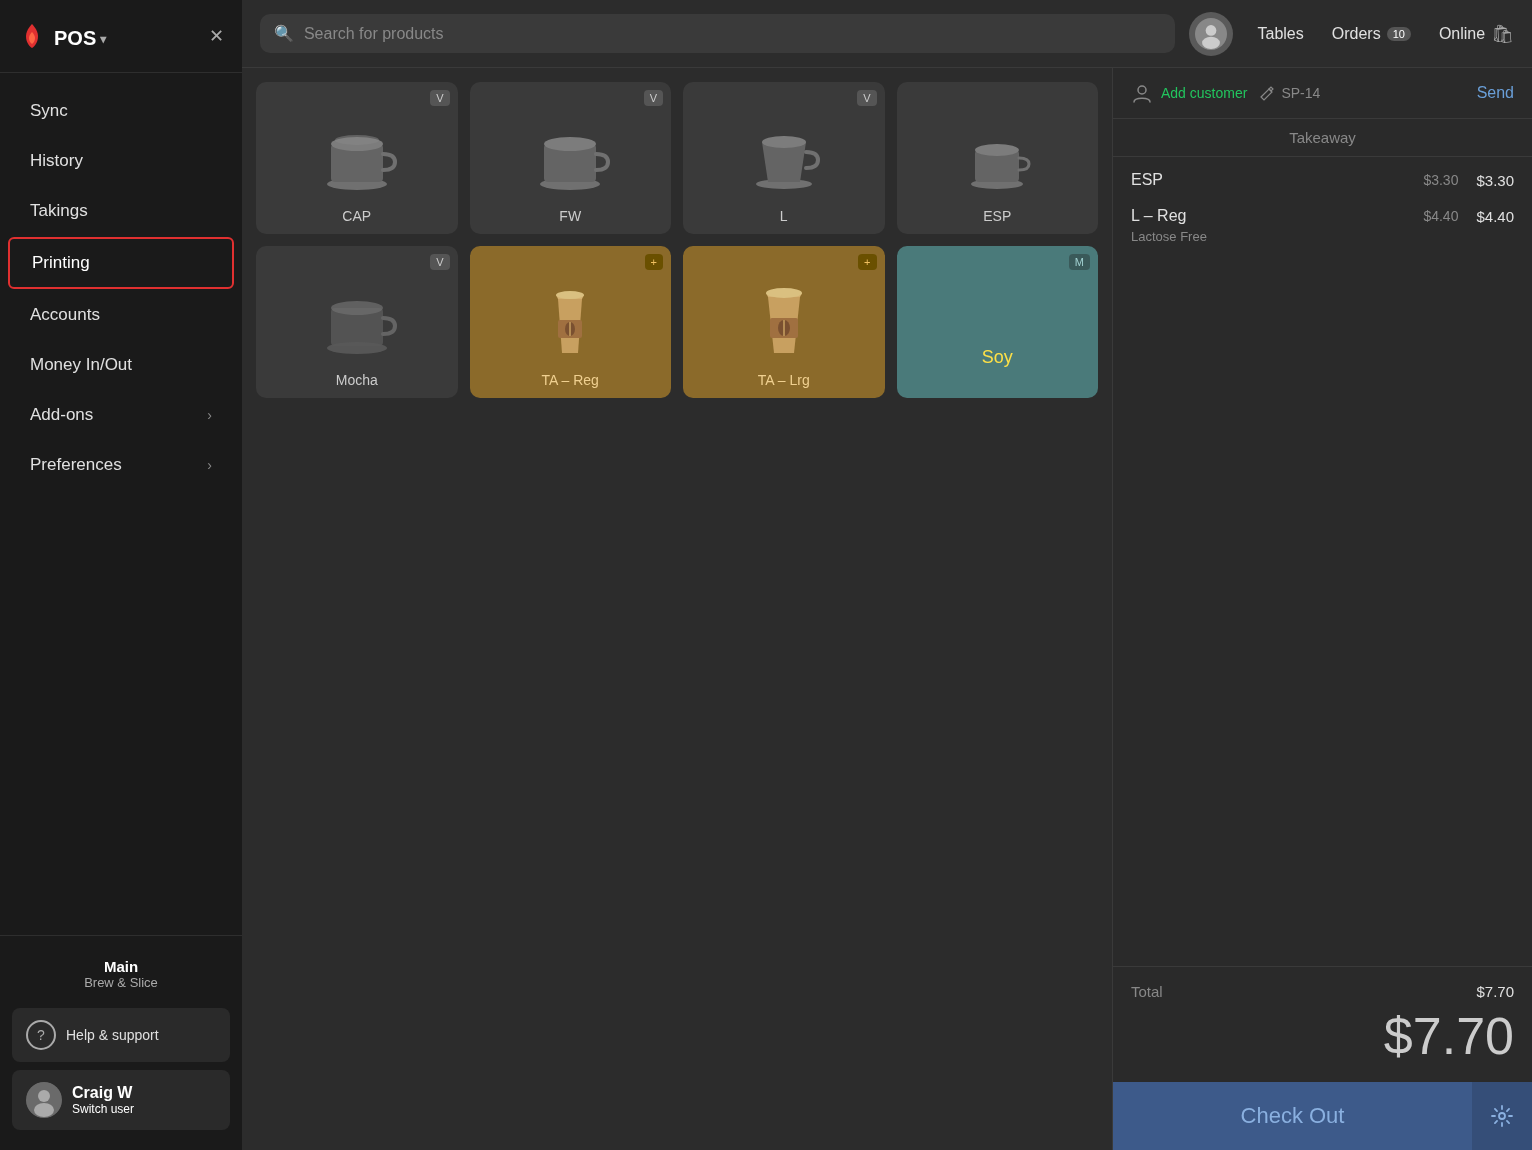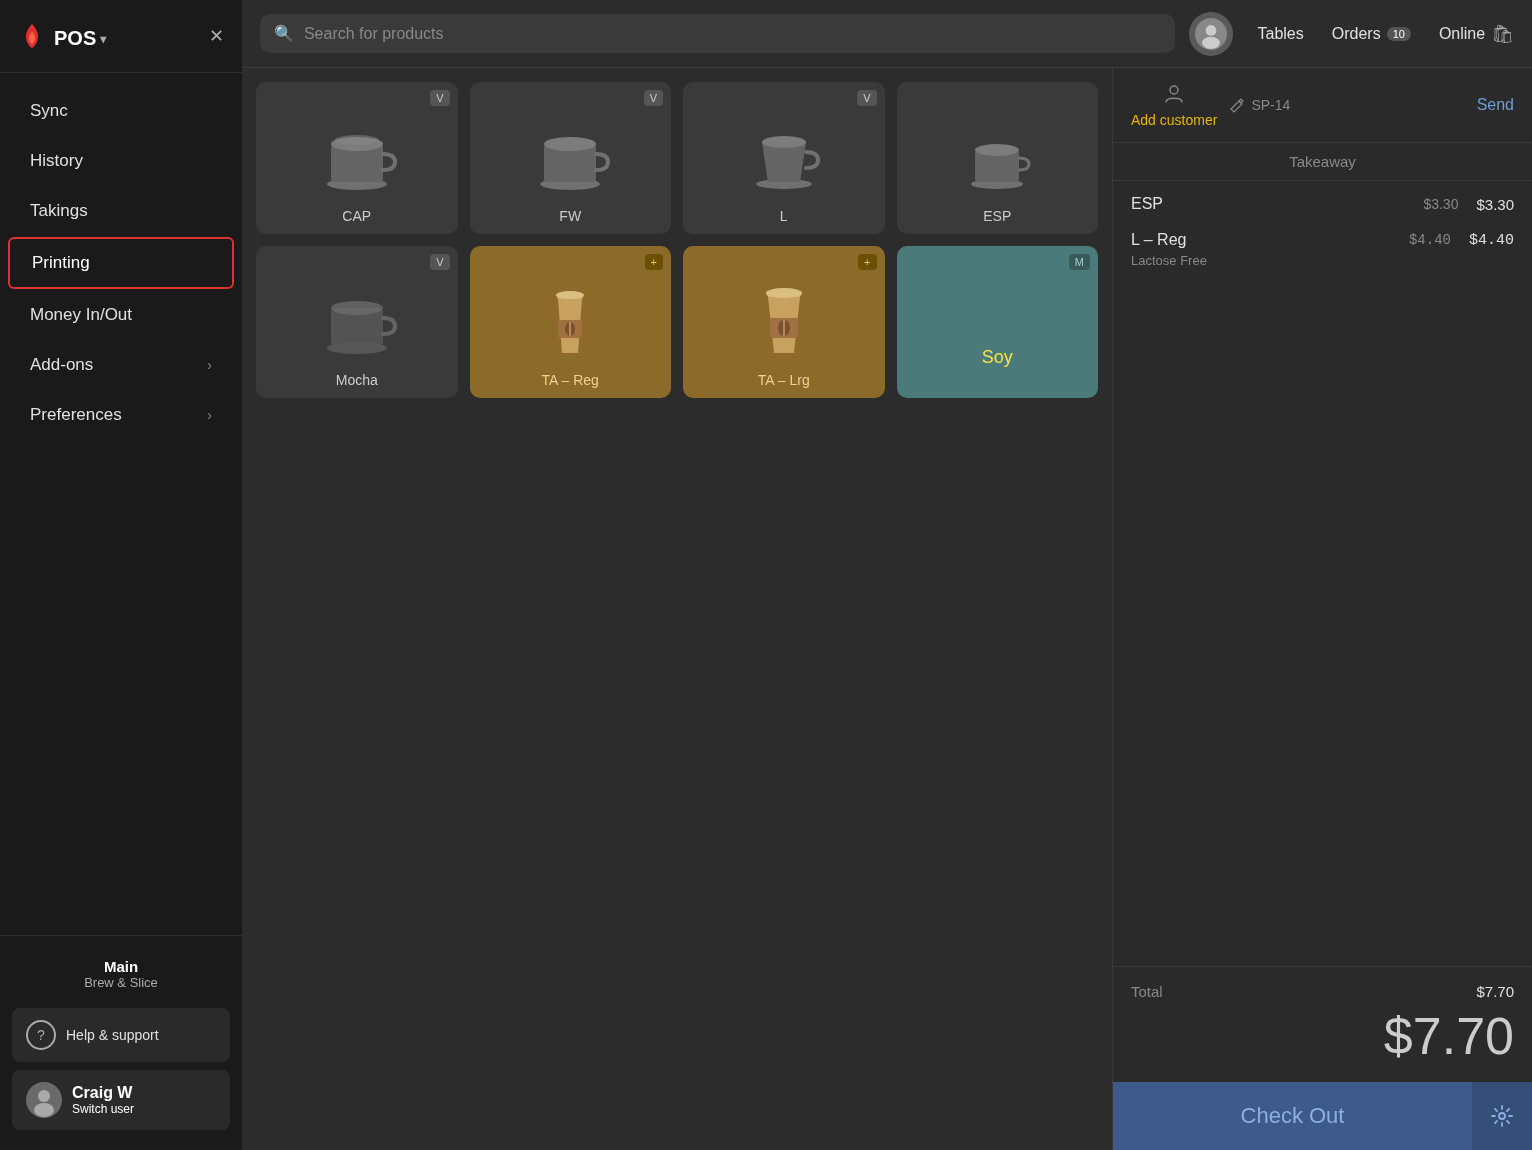"Add customer" .add-customer-btn { color: #eab308 -> #22c55e; flex-direction: column -> none }
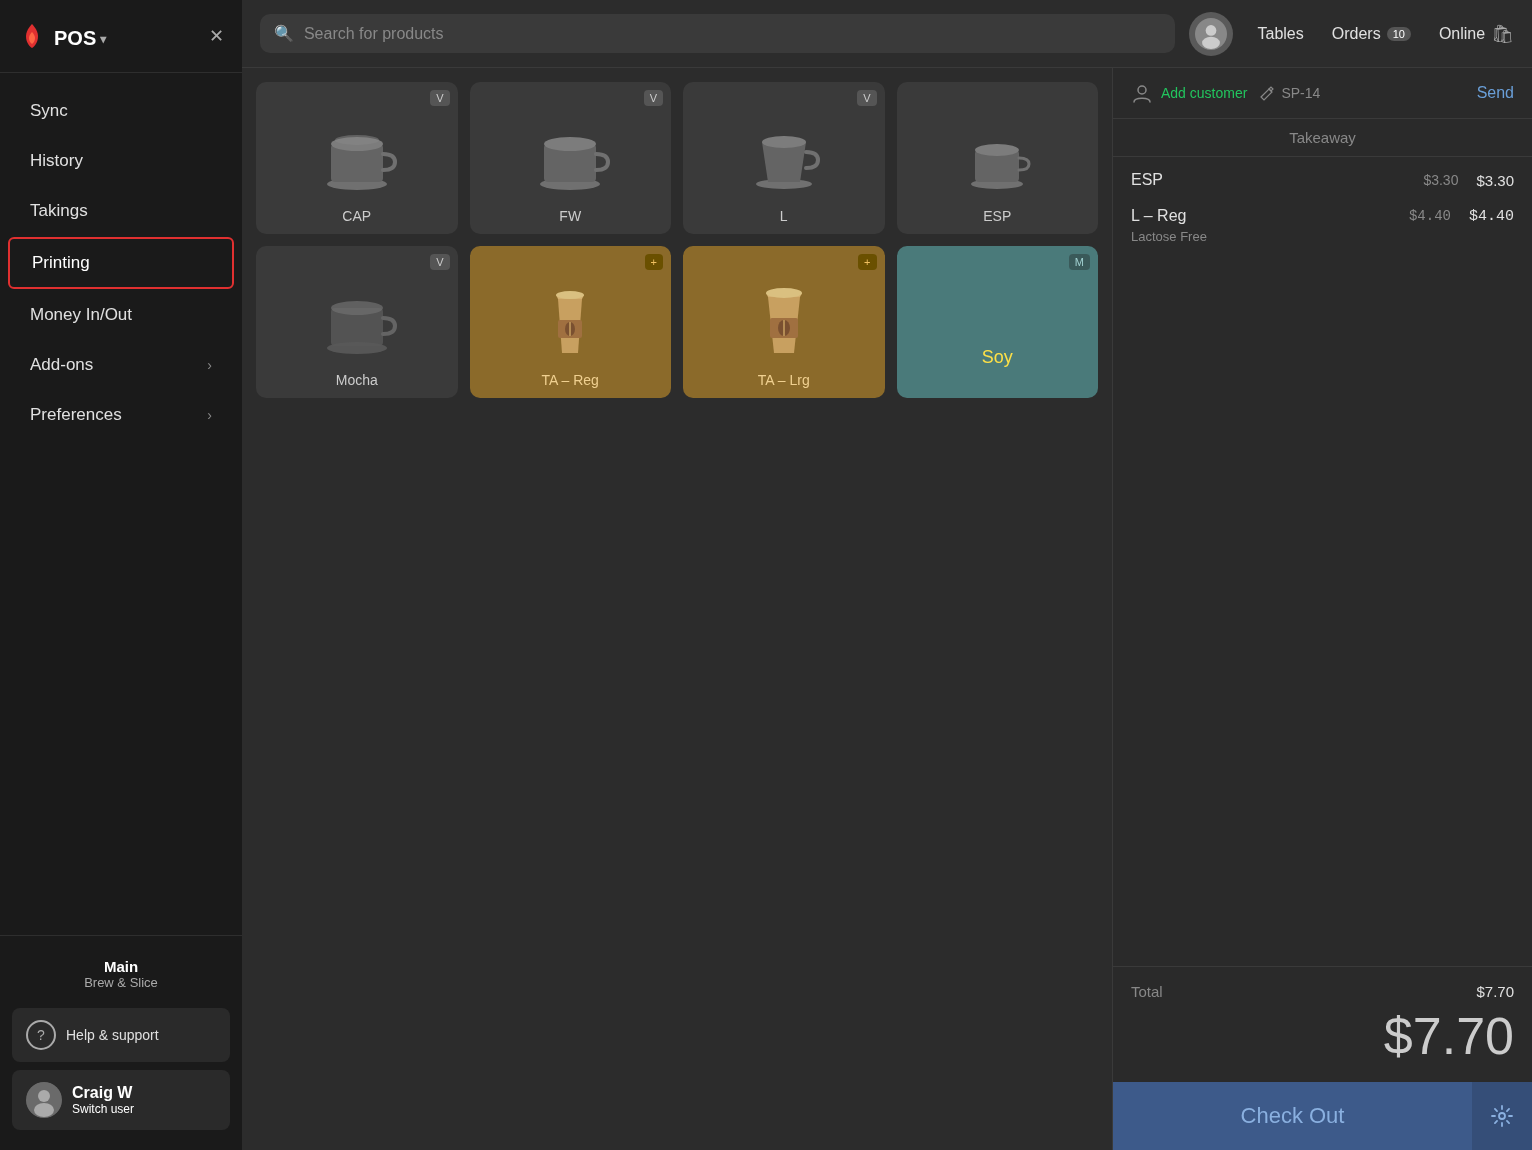"$4.40" div { font-family: Liberation Mono, monospace -> none }
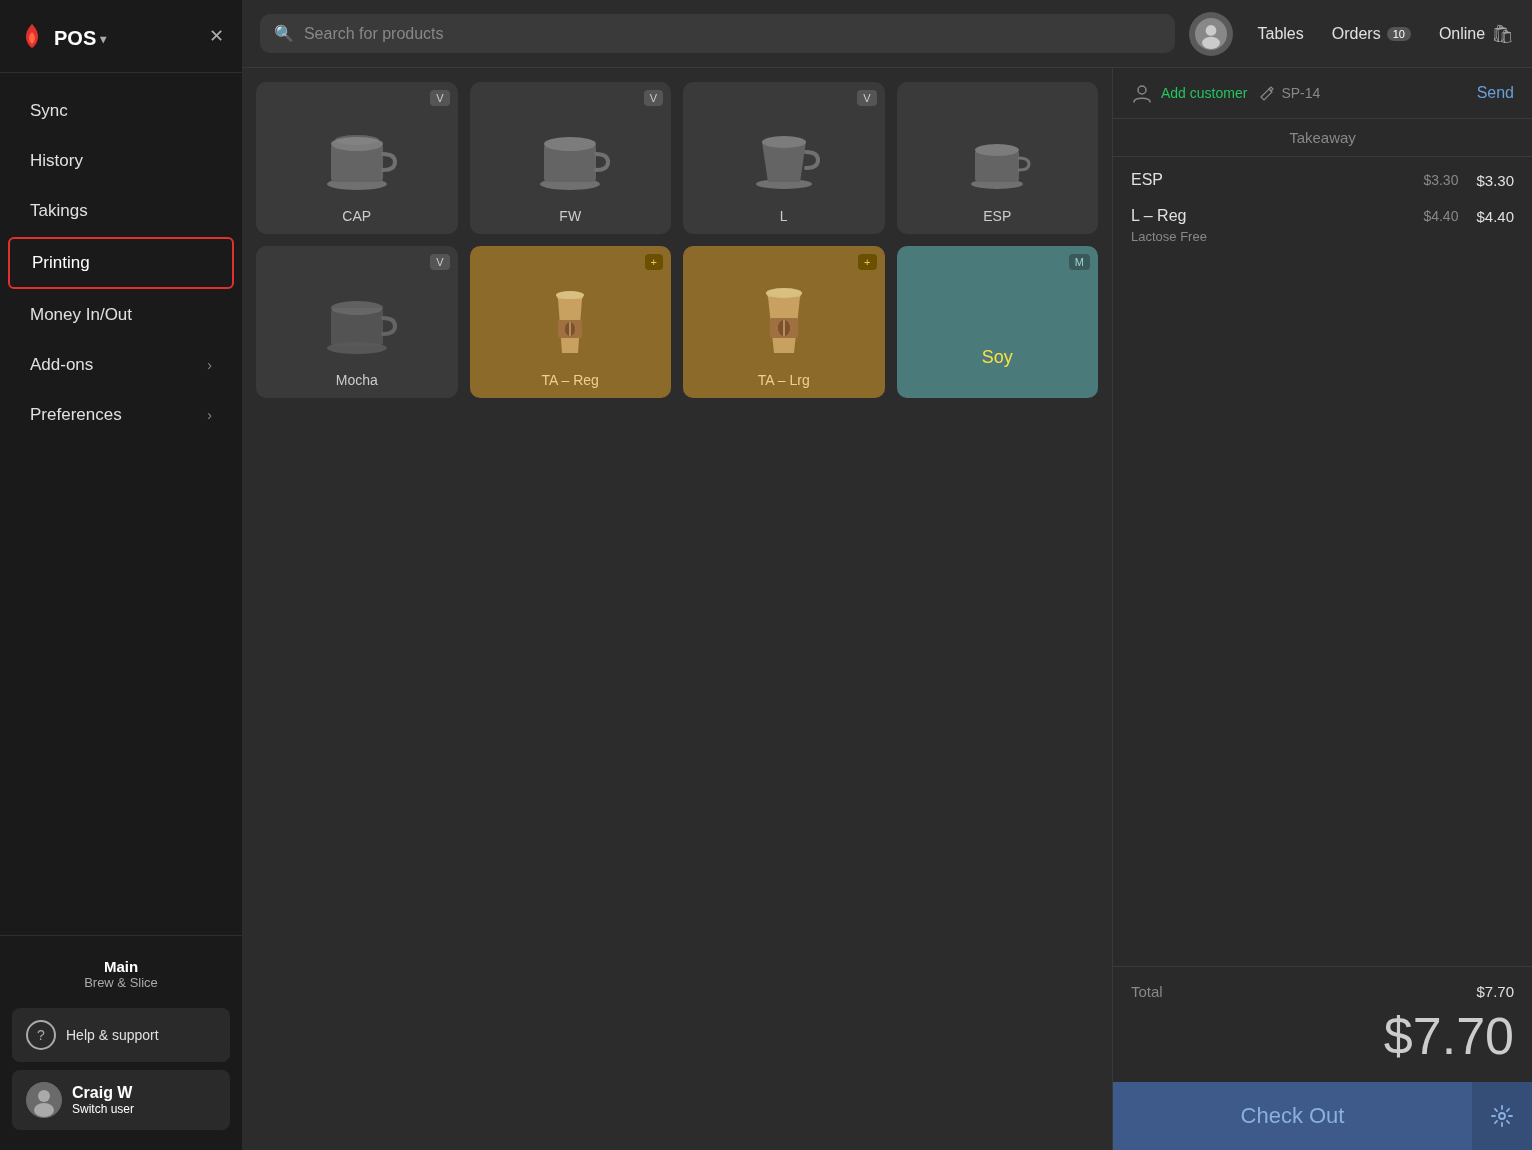"Accounts" div.nav-item { html: none -> <div> <span>Accounts</span> </div> }
